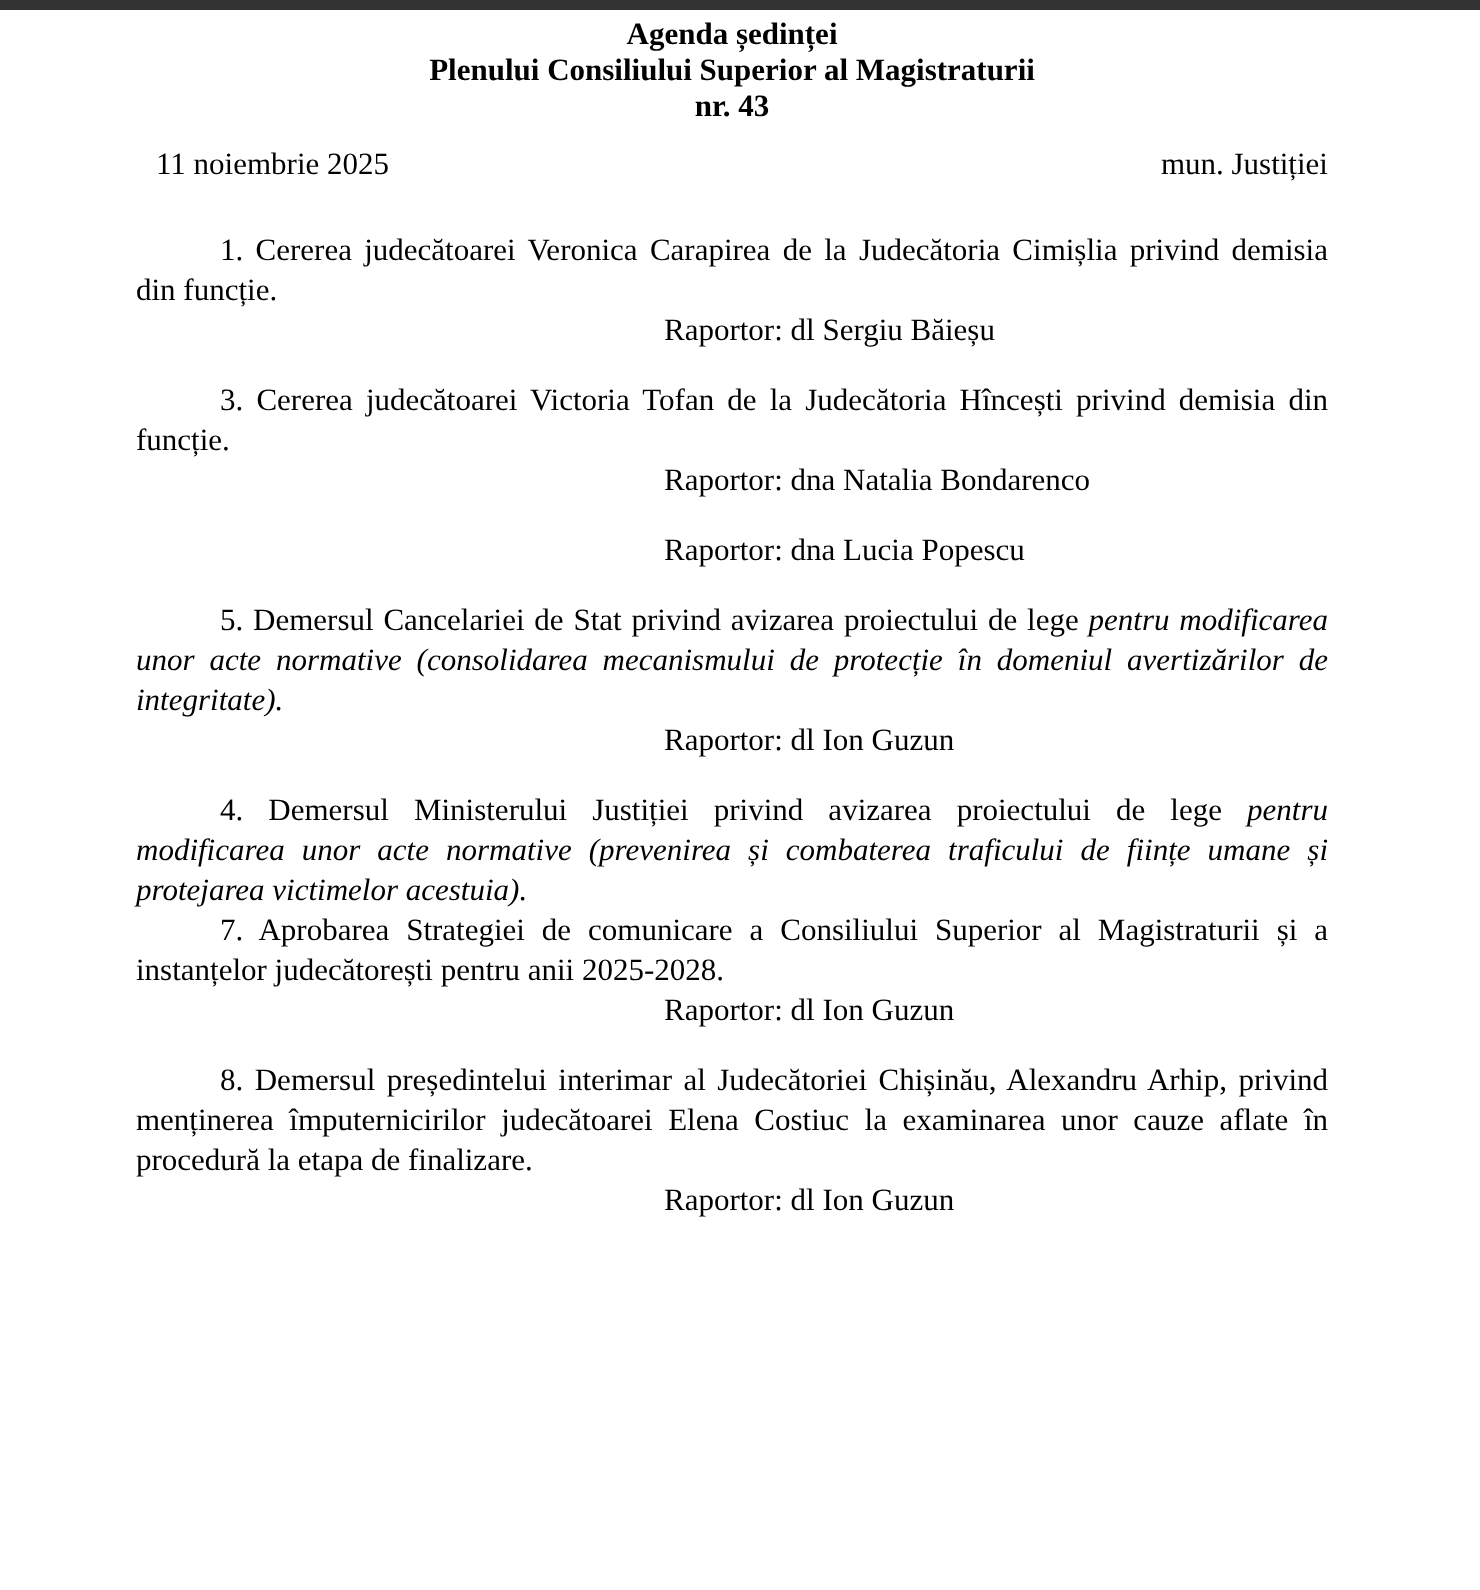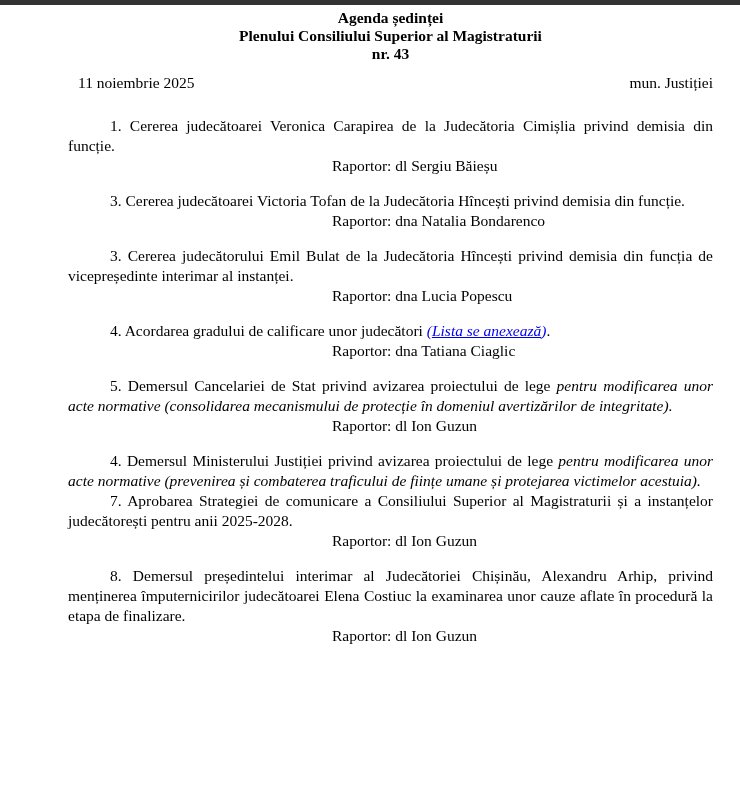"Agenda ședinței" .page { padding: 0 27px 0 68px -> 0 76px 0 68px }
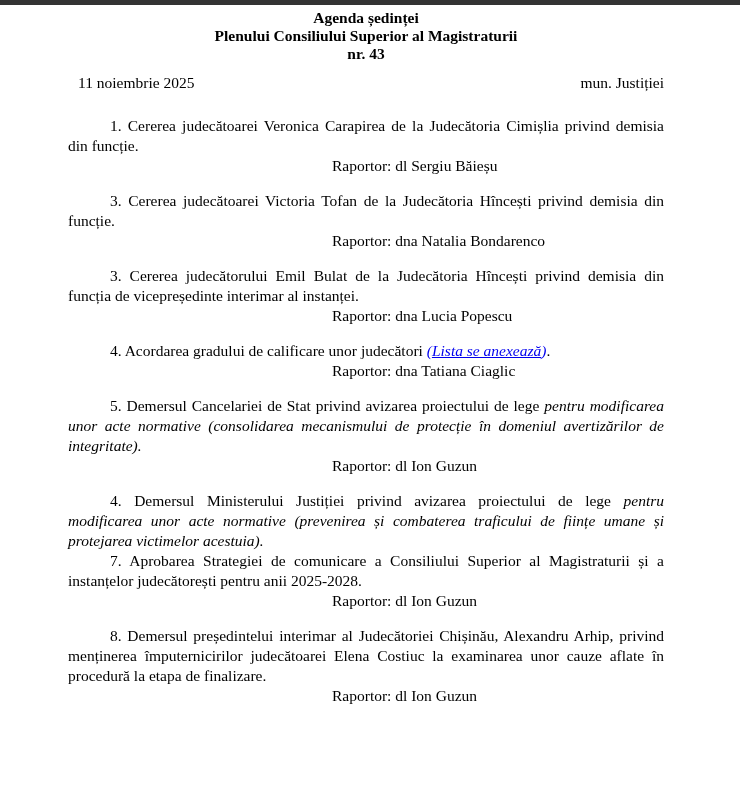"3. Cererea judecătorului Emil Bulat" p.para { html: <p><span>3. Cererea judecătorului Emil Bulat de la Judecătoria Hîncești privind demisia din funcția de vicepreședinte interimar al instanței.</span><span></span></p> -> none }
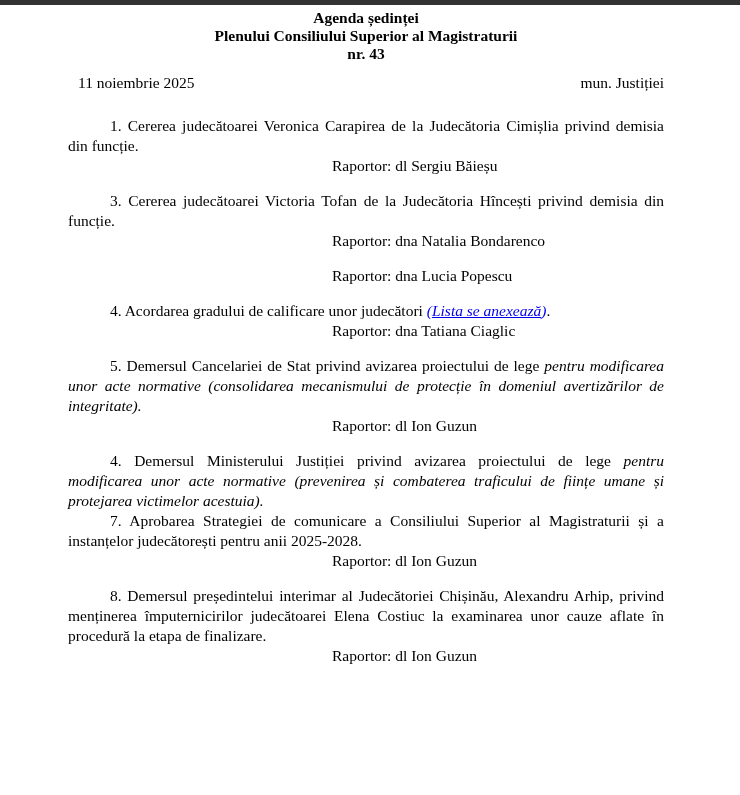"4. Acordarea gradului de calificare" div.item { html: <div> <p><span>4. Acordarea gradului de calificare unor judecători </span><span>(</span><a>Lista se anexează</a><span>)</span><span>.</span></p> <div>Raportor: dna Tatiana Ciaglic</div> </div> -> none }
